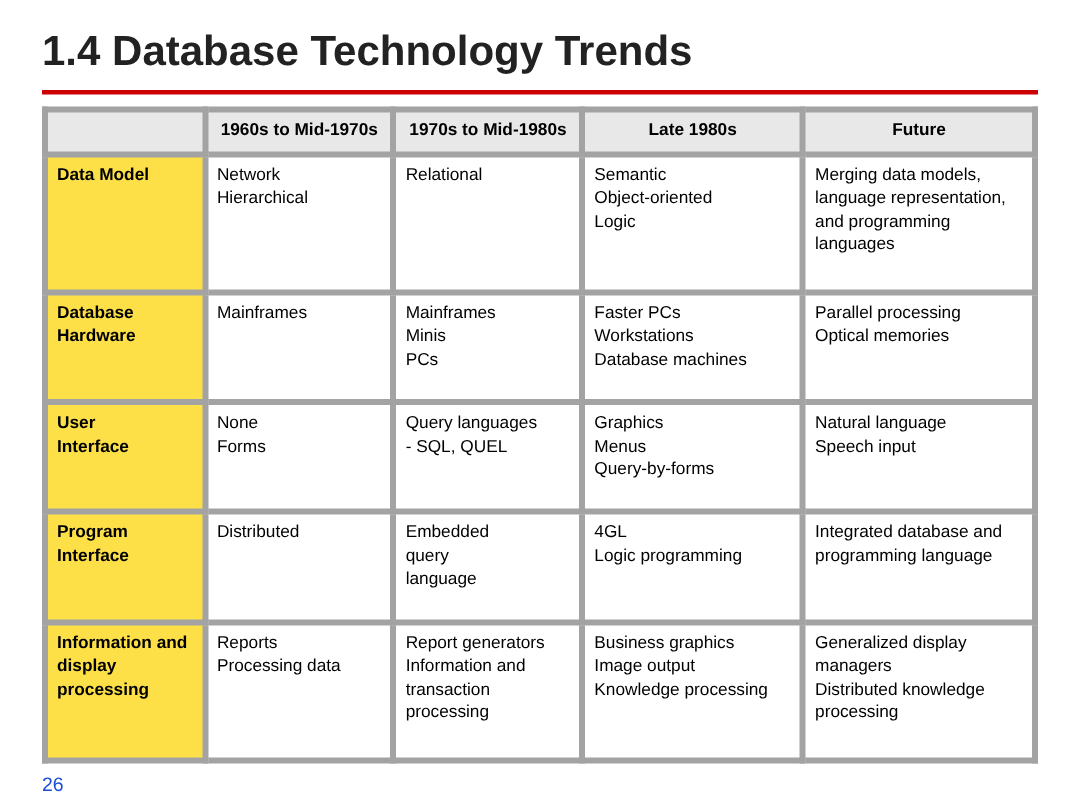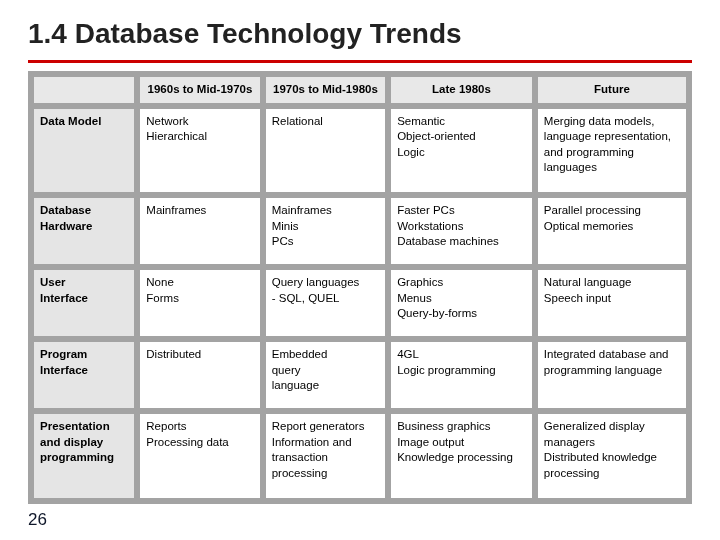"1960s to Mid-1970s" th, td { border: 6px solid #a3a3a3 -> 4px solid #a3a3a3 }
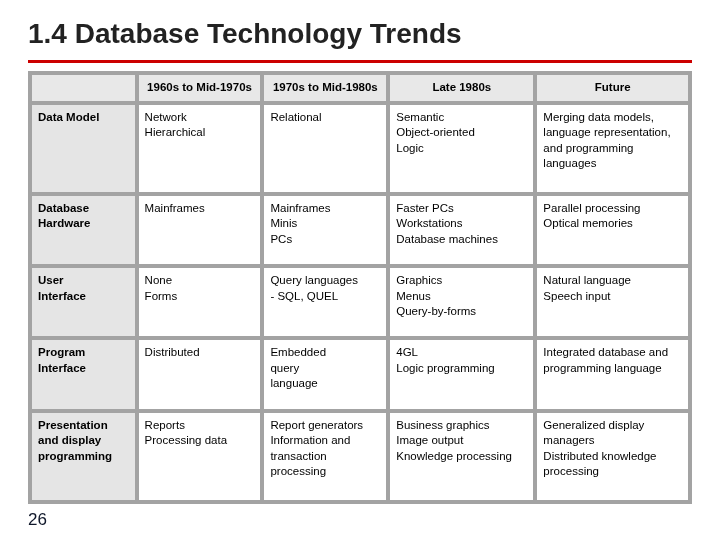"Data Model" td:first-child { background: #e5e5e5 -> #fde047 }
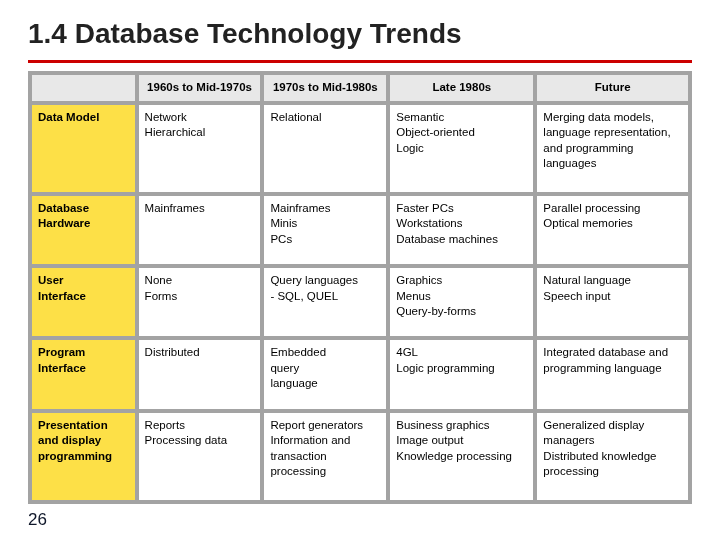"Presentation and display programming" td { text: Presentation and display programming -> Information and display processing }
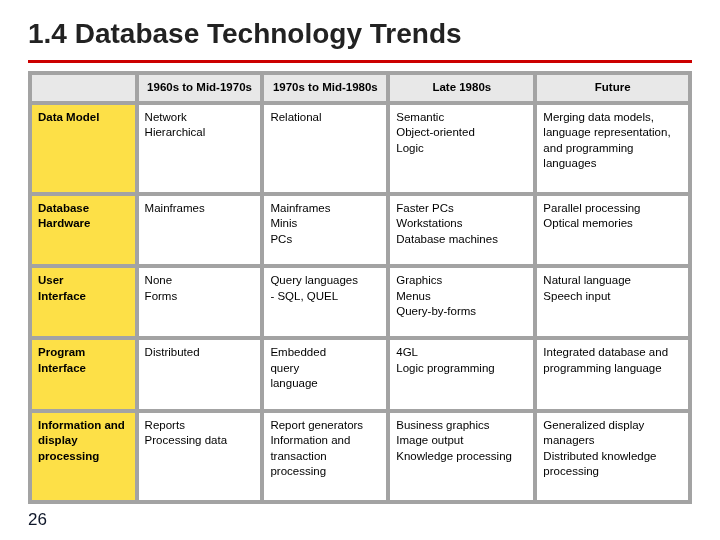"26" .footer .page-num { color: #0f172a -> #1d4ed8; font-size: 17px -> 13px }
